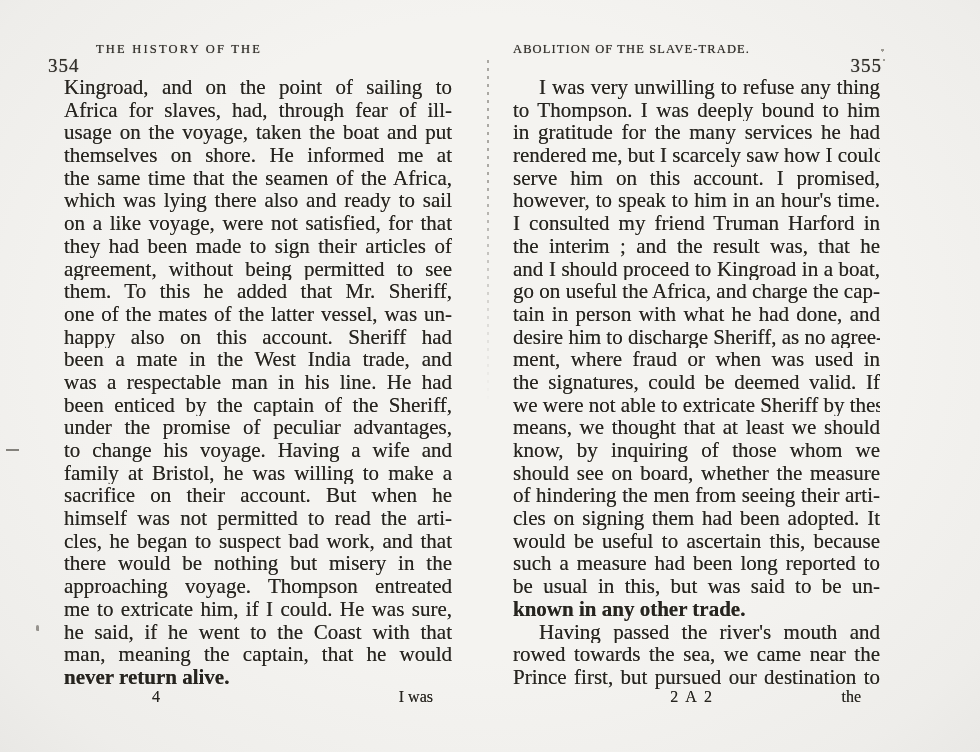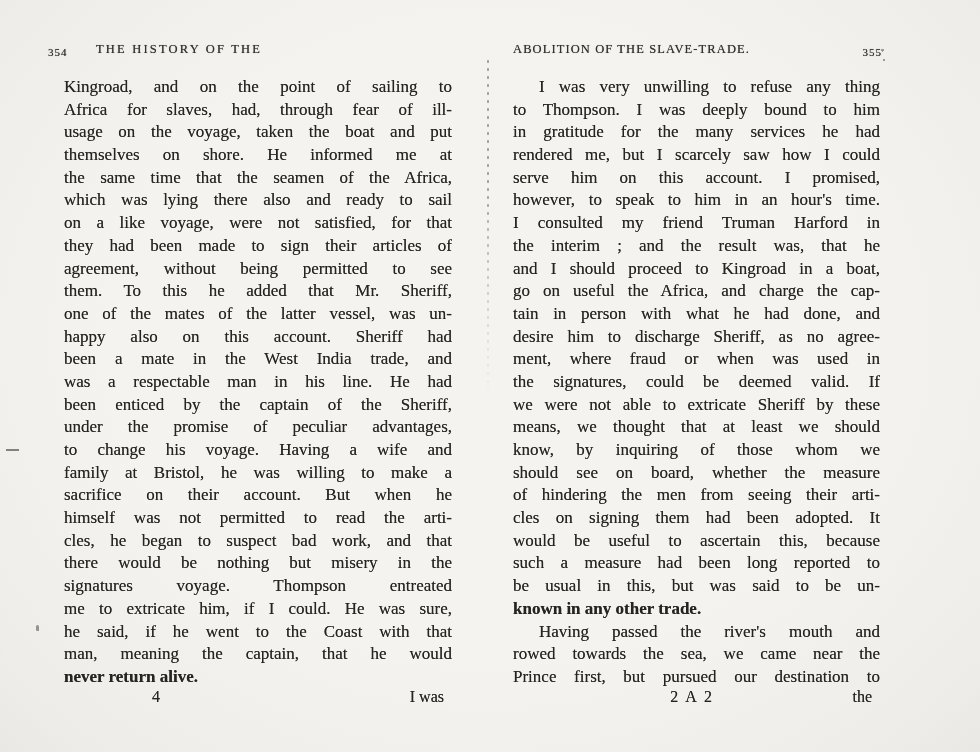"354" .folio { font-size: 11px -> 19px; top: 4px -> 13px }
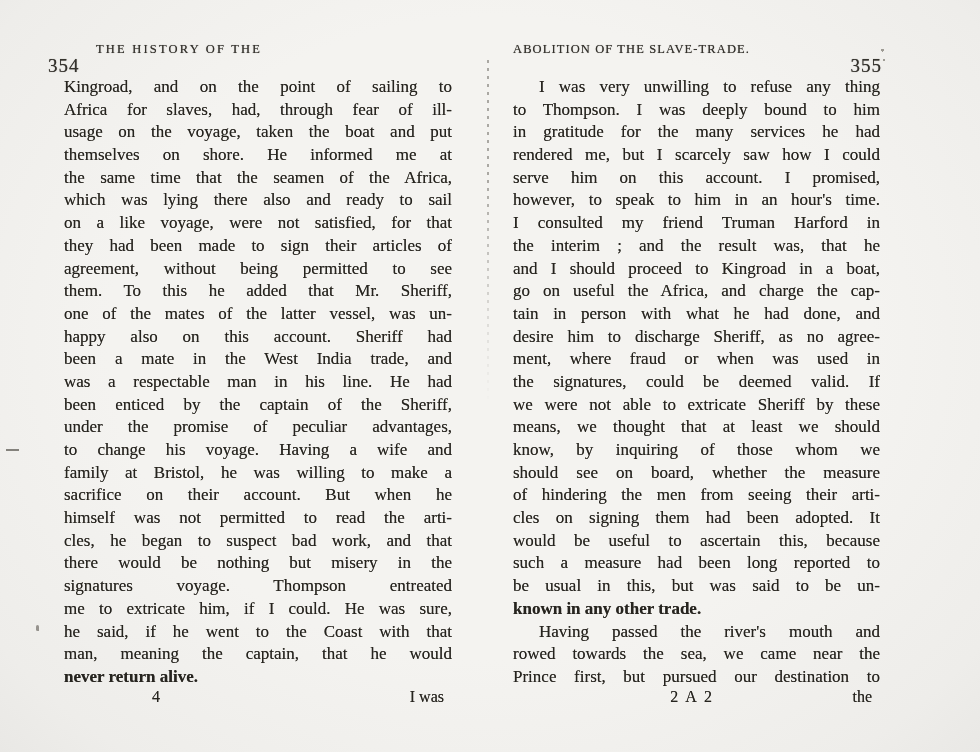"Kingroad, and on the point" .text-block { font-size: 17px -> 21px }
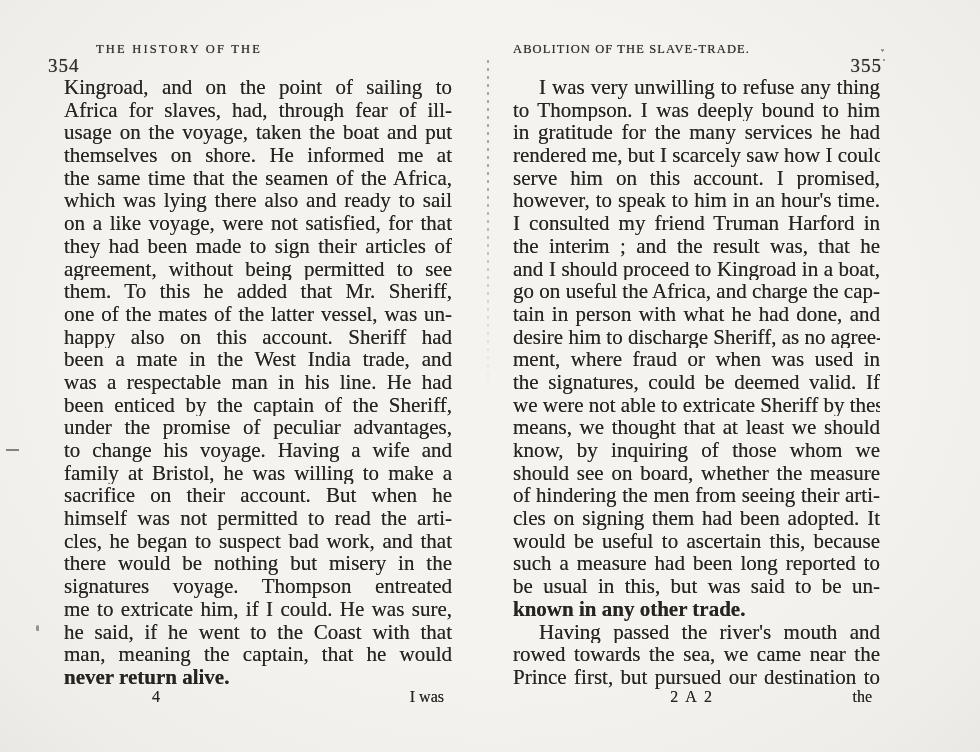"signatures voyage. Thompson entreated" div.line { text: signatures -> approaching }
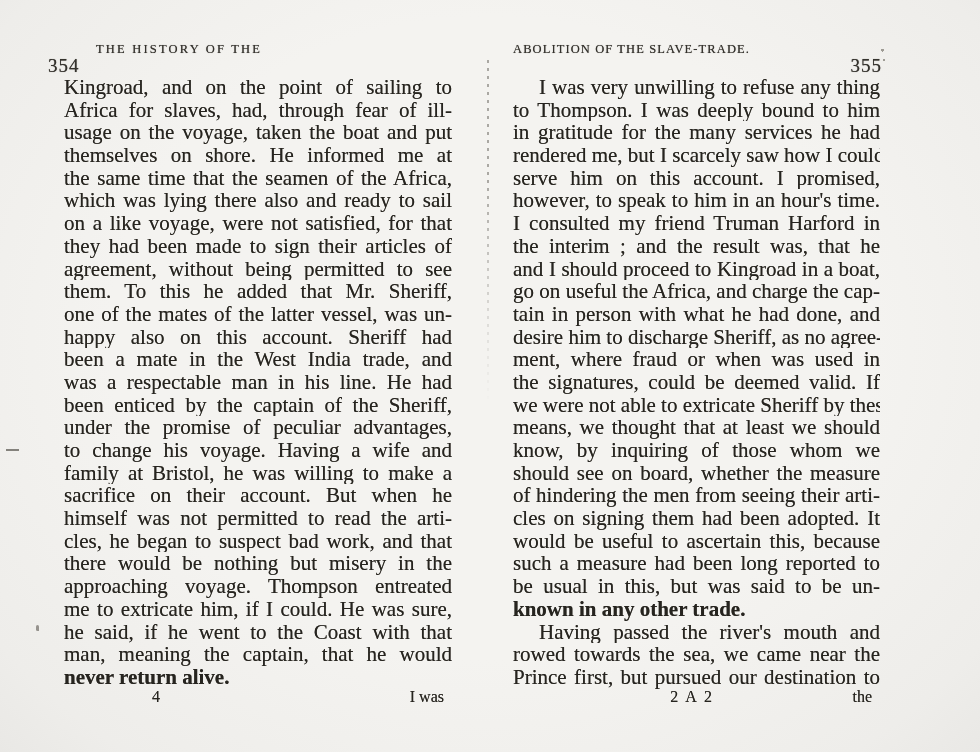"I was" .catchword { right: 8px -> 19px }
